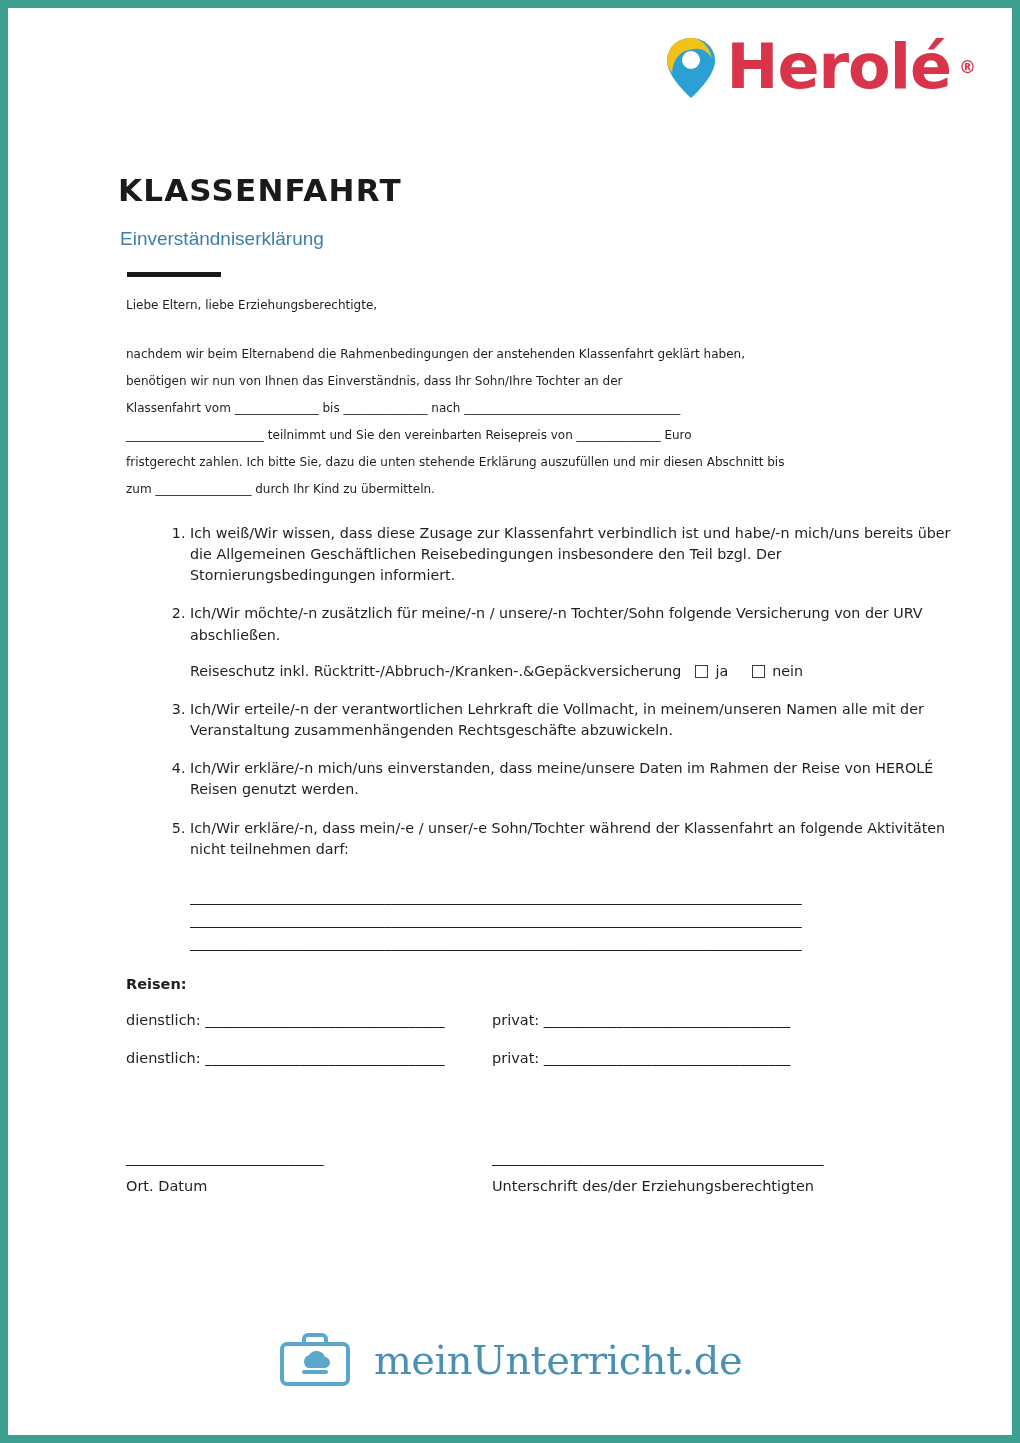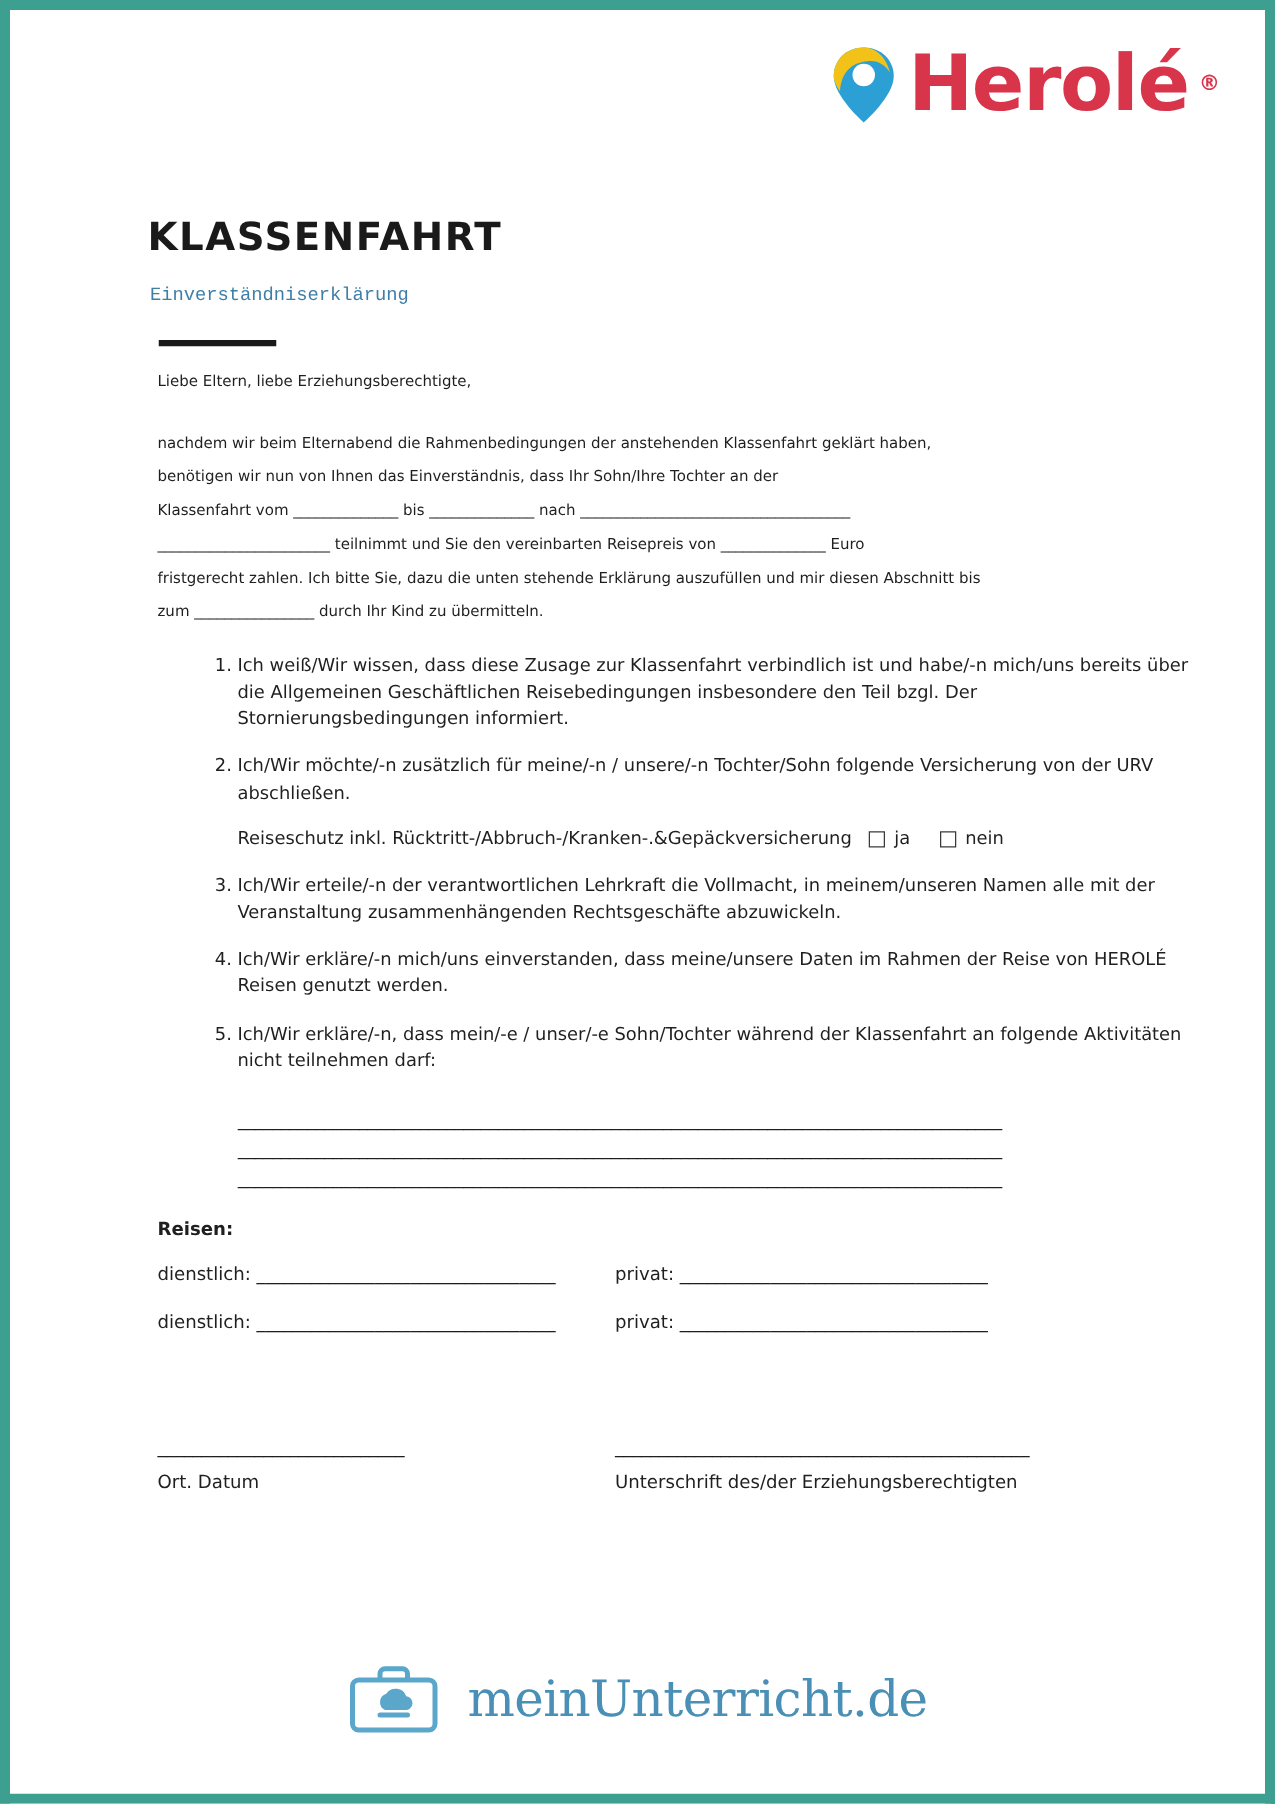"Einverständniserklärung" .subtitle { font-family: Liberation Mono, monospace -> Liberation Sans, sans-serif; font-size: 15px -> 19px }
